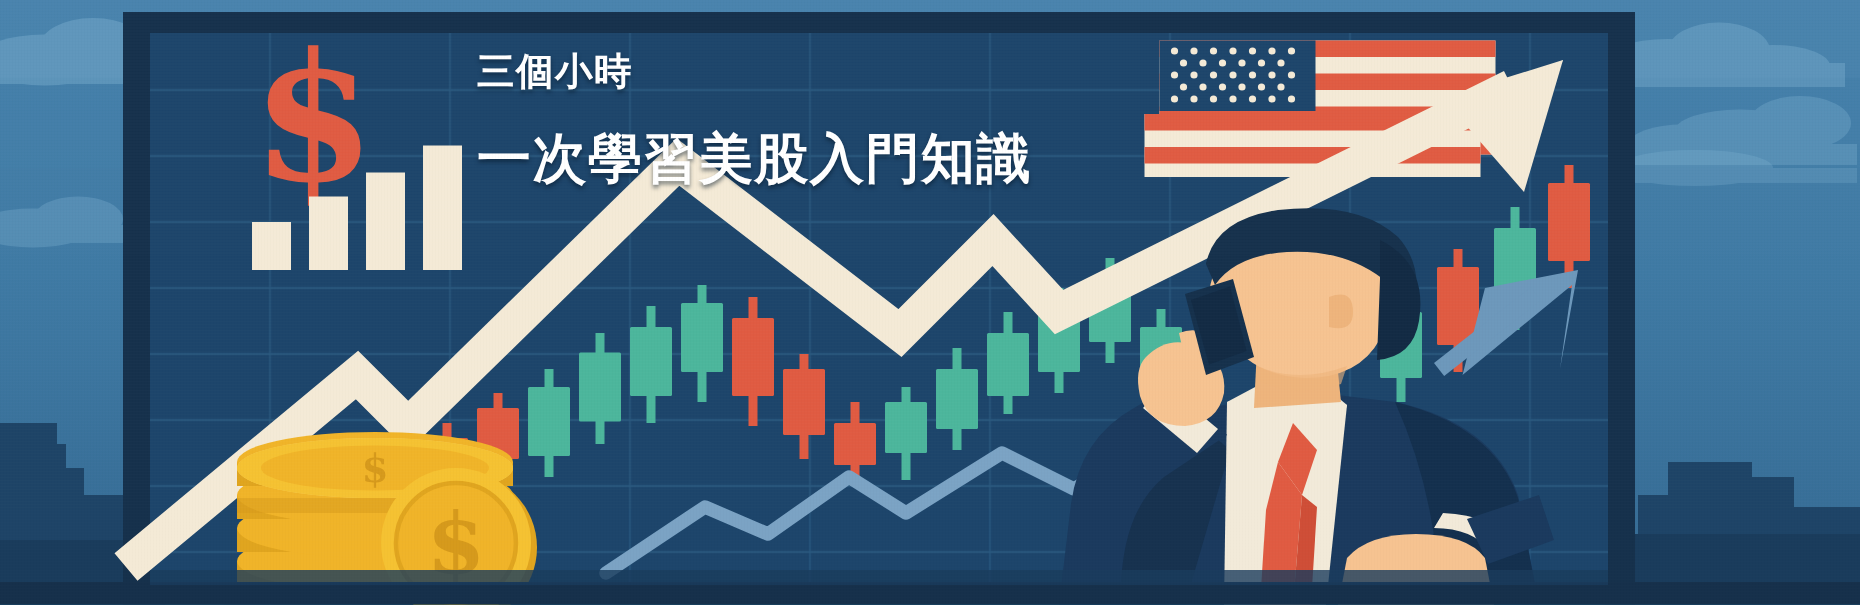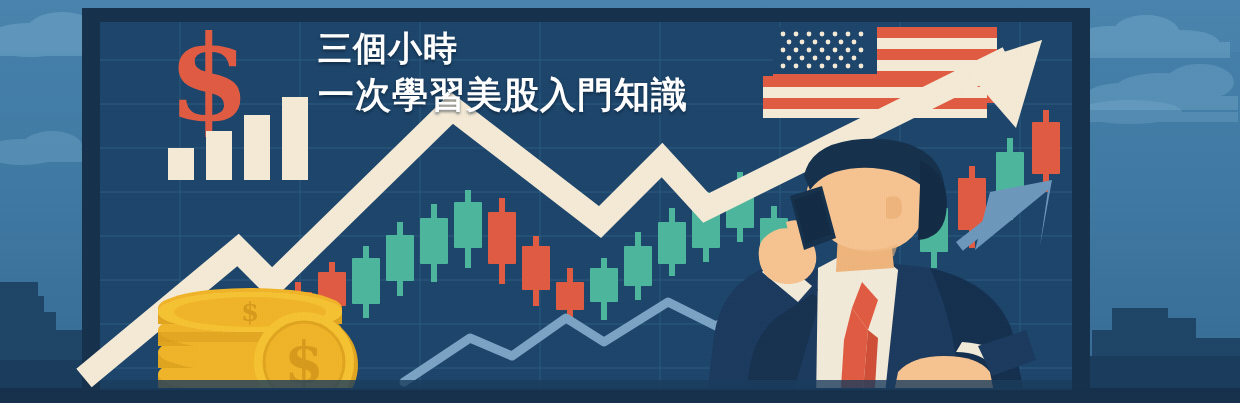"三個小時" #headline .line1 { font-size: 34px -> 25px }
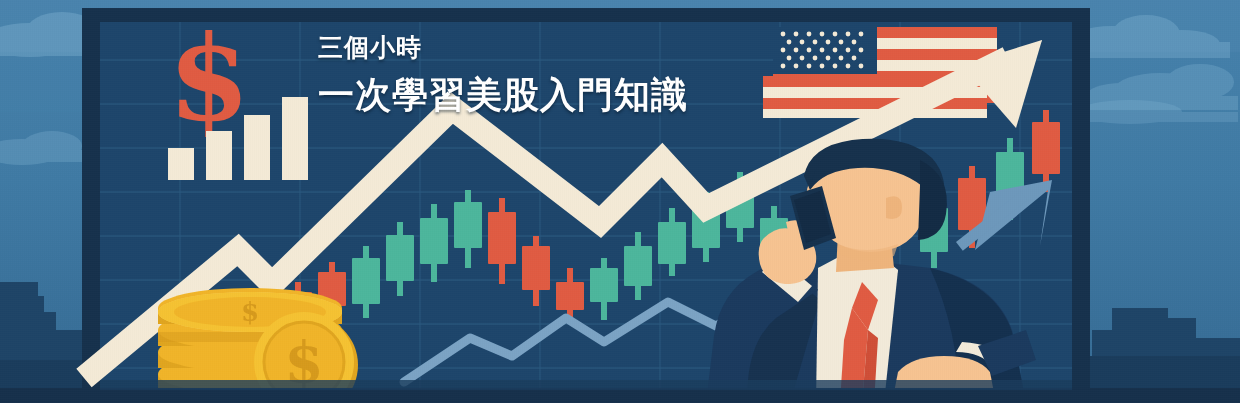"一次學習美股入門知識" #headline .line2 { margin-top: 2px -> 14px }
